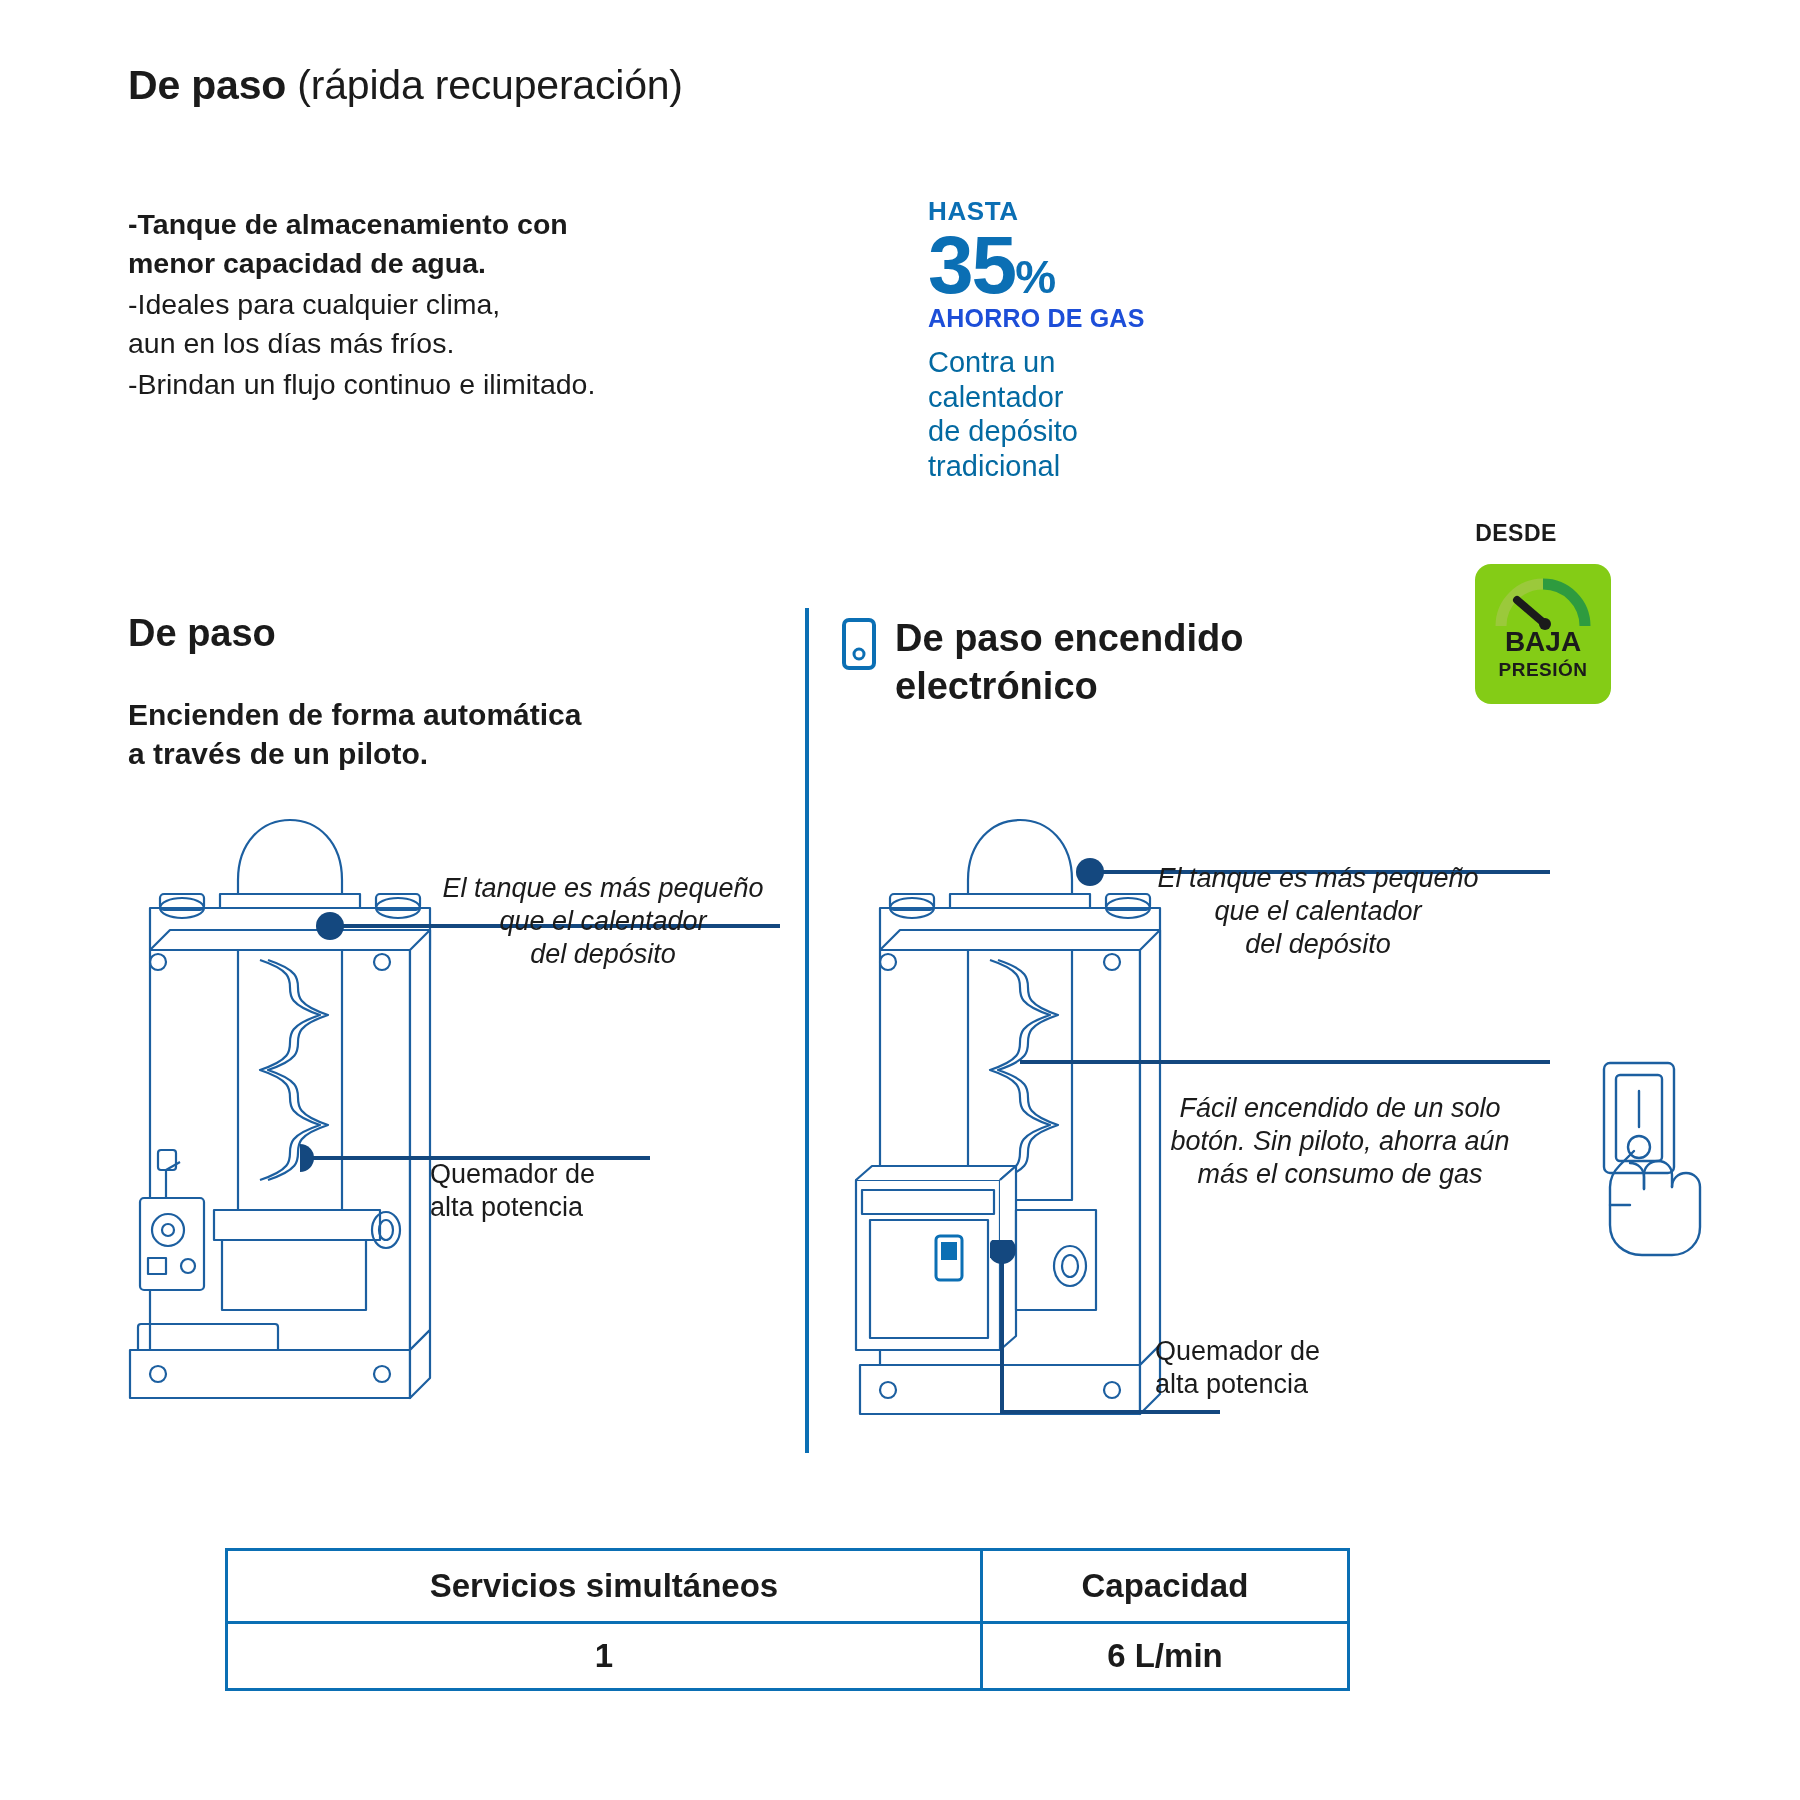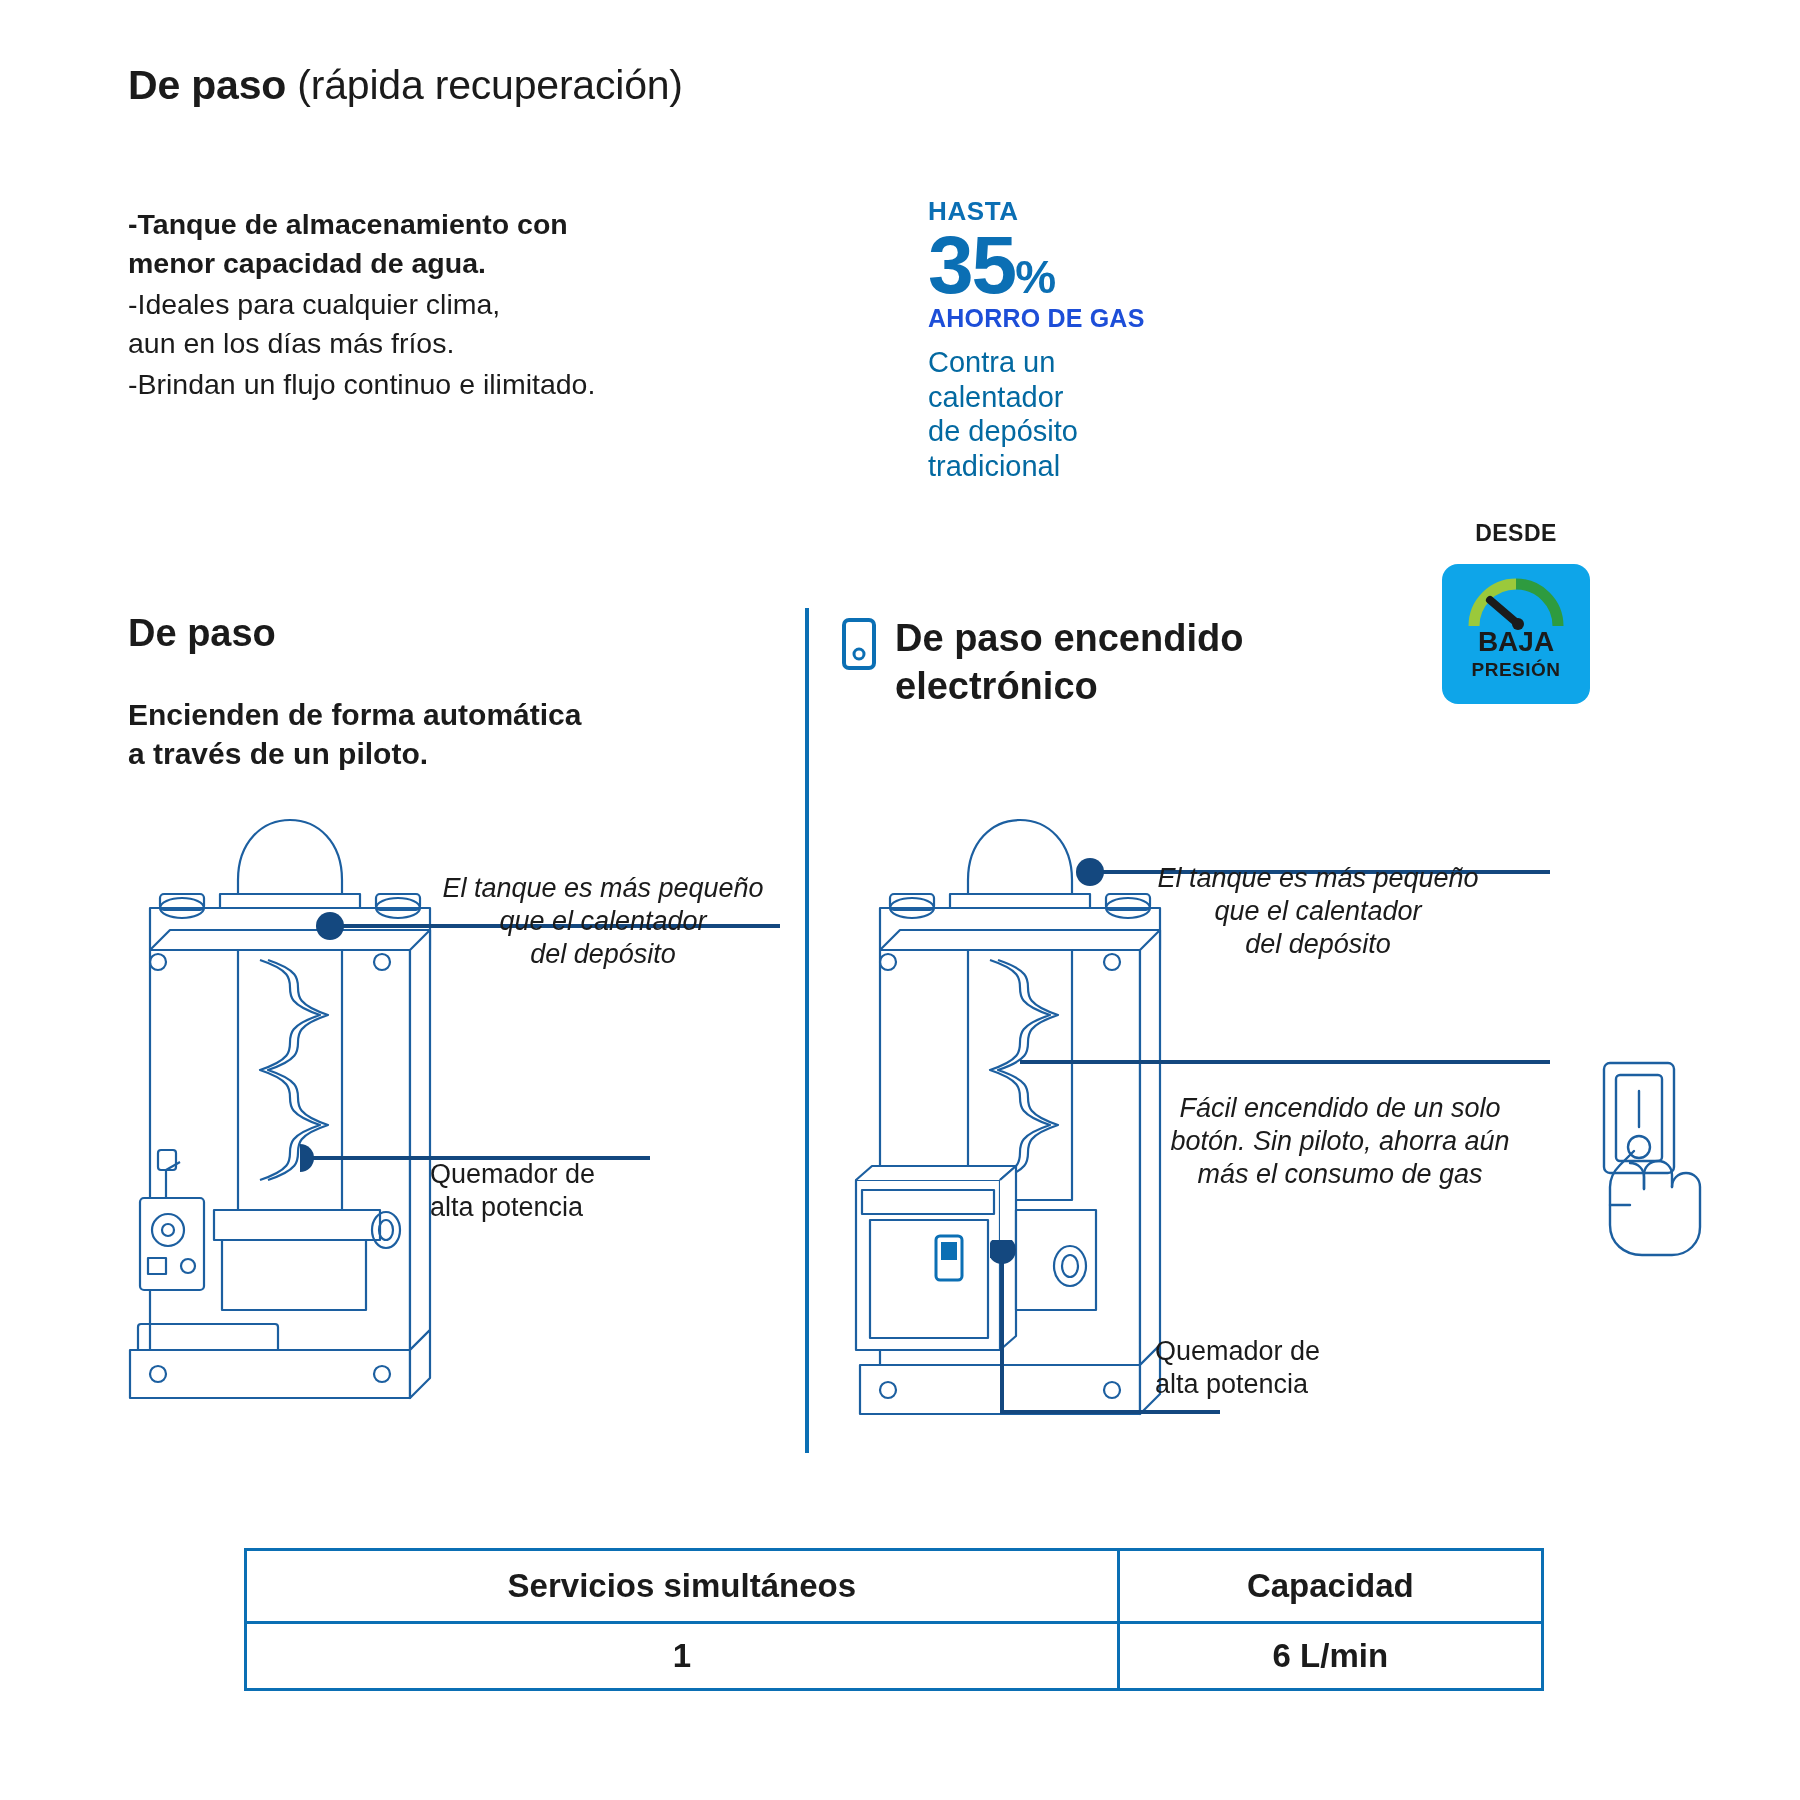"BAJA" #lowpressure-box { background: #0ea5e9 -> #84cc16; margin-left: none -> 33px; width: 148px -> 136px }
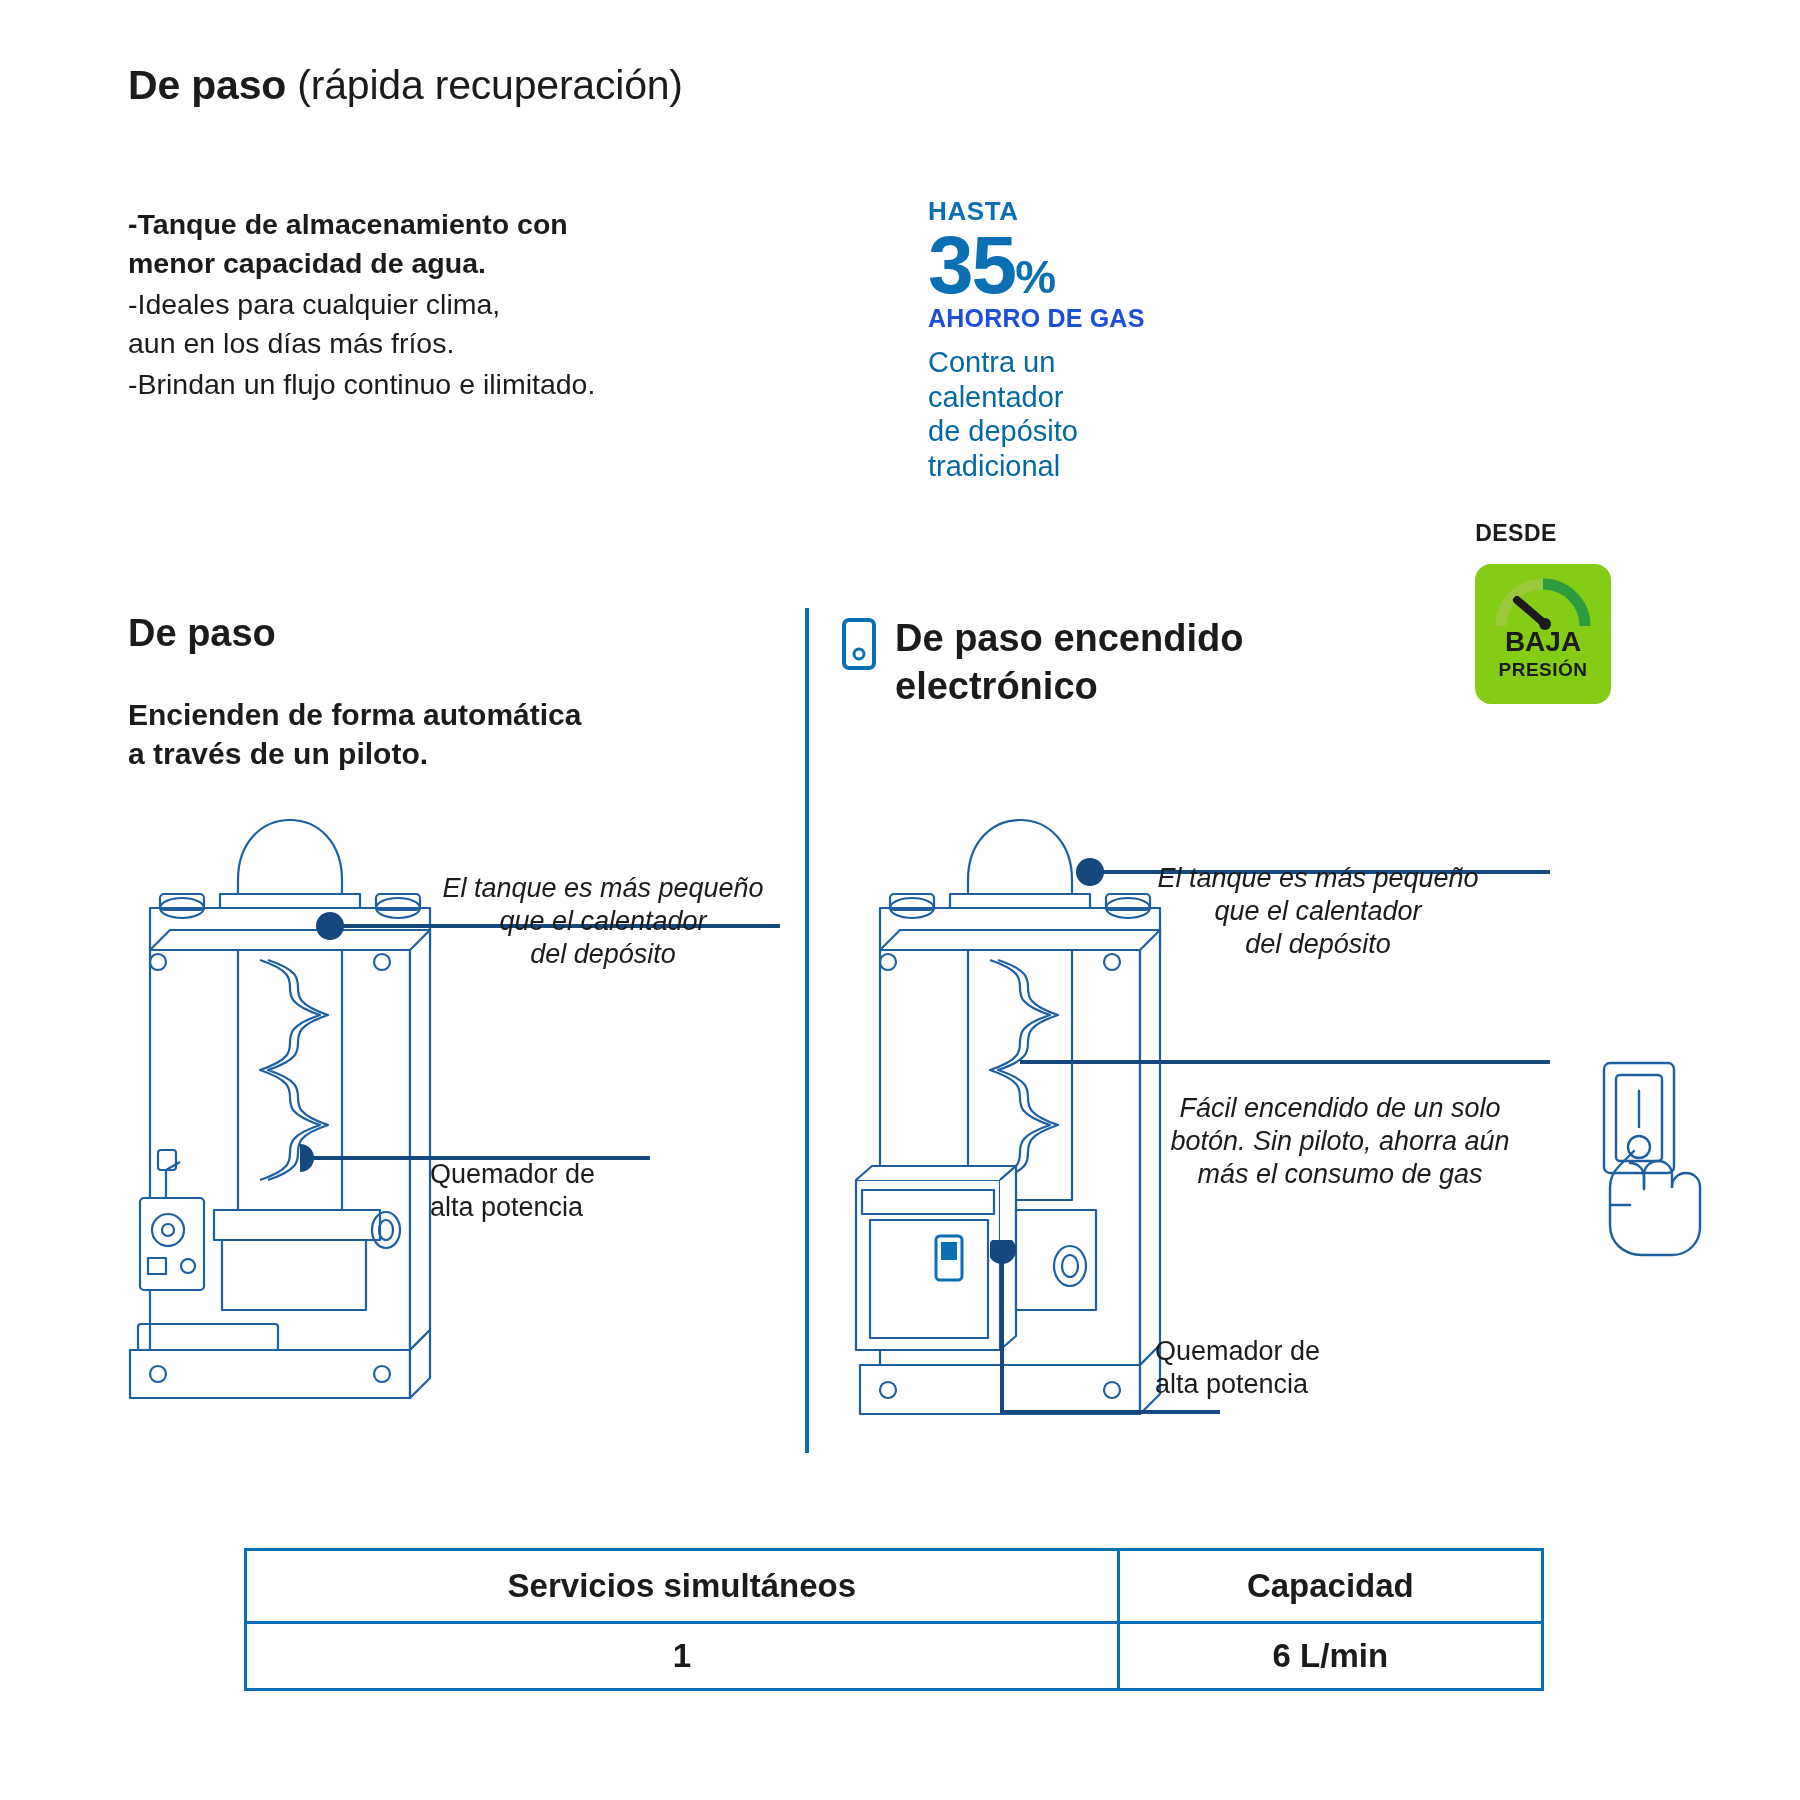"Servicios simultáneos" #spec-table { left: 244px -> 225px; width: 1300px -> 1125px }
